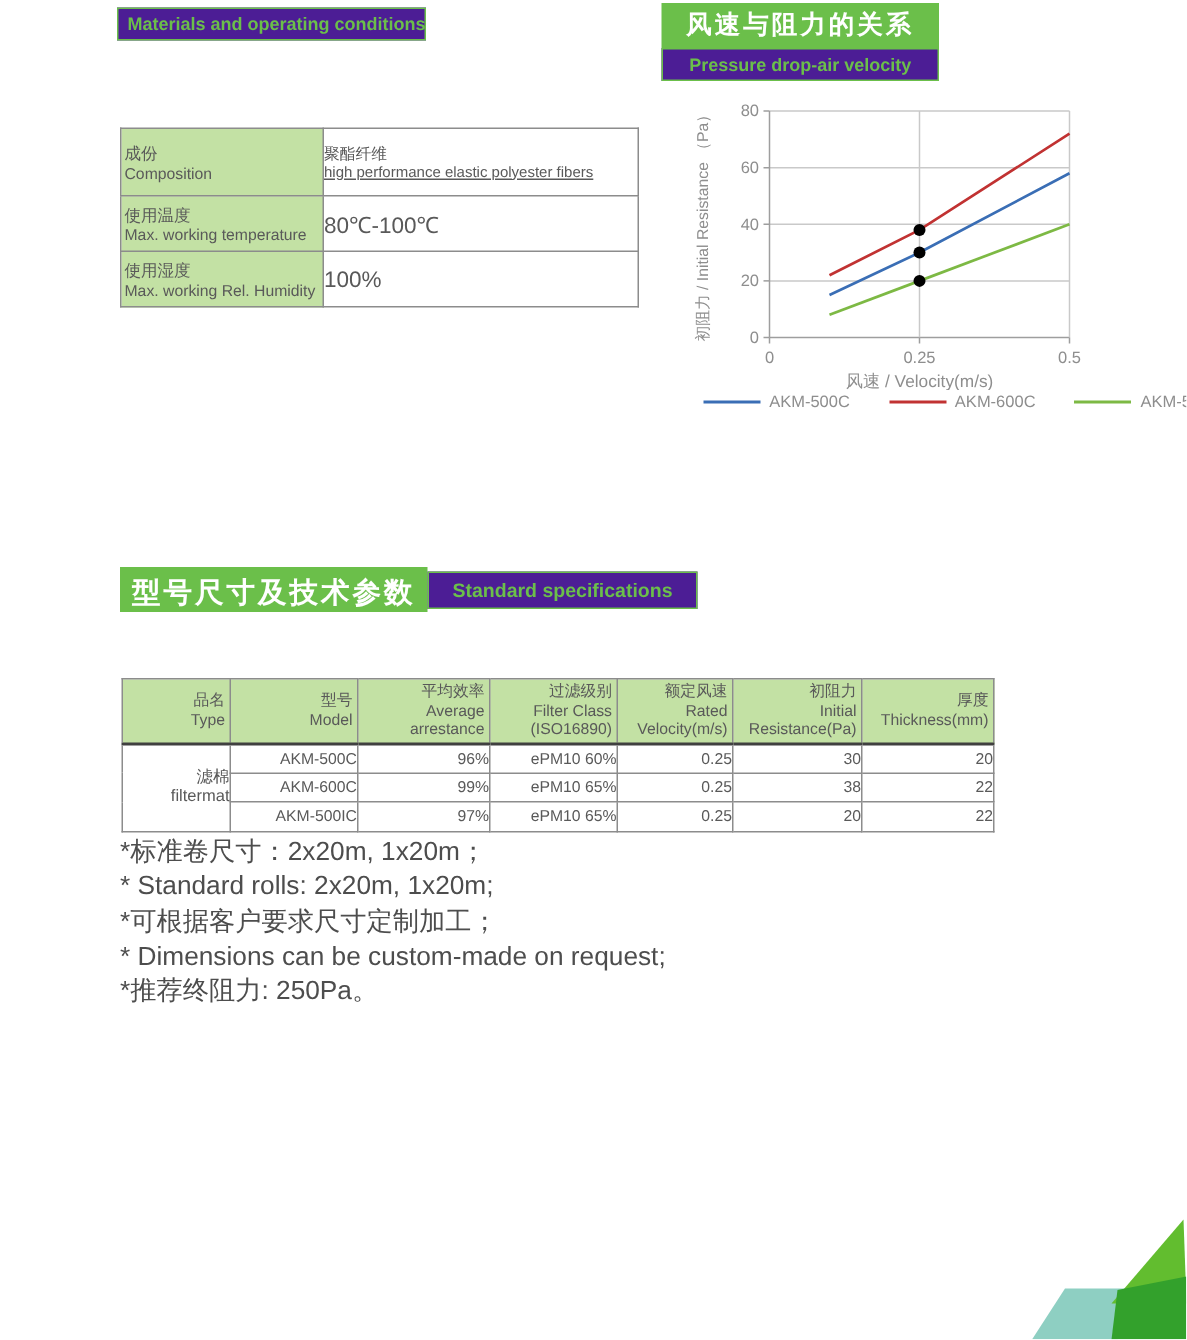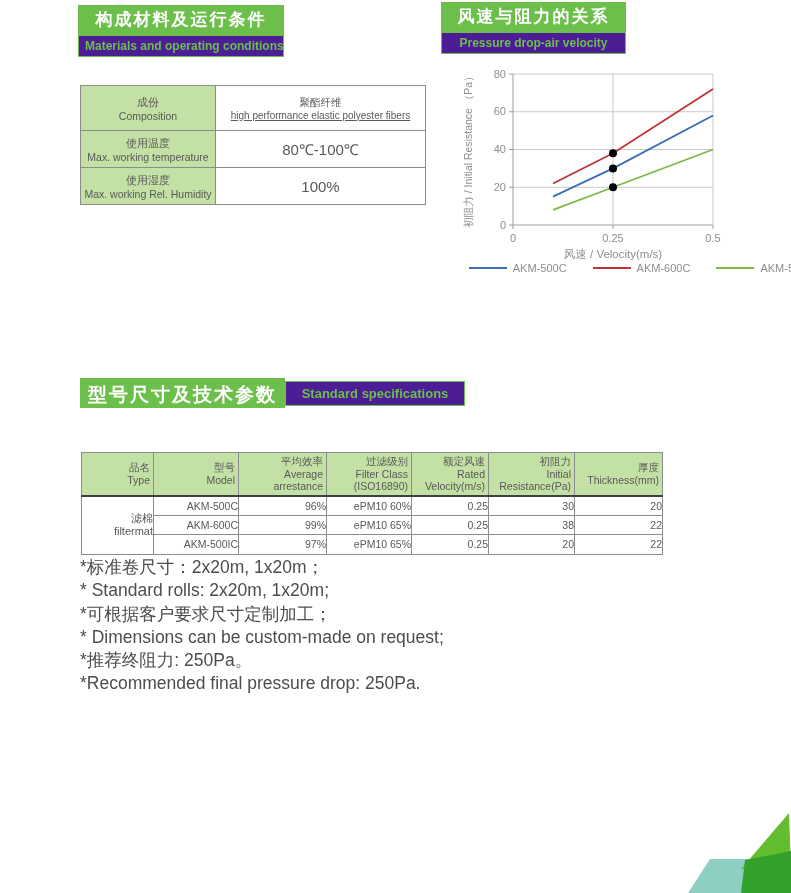"构成材料及运行条件" div.cn { html: <div>构成材料及运行条件</div> -> none }
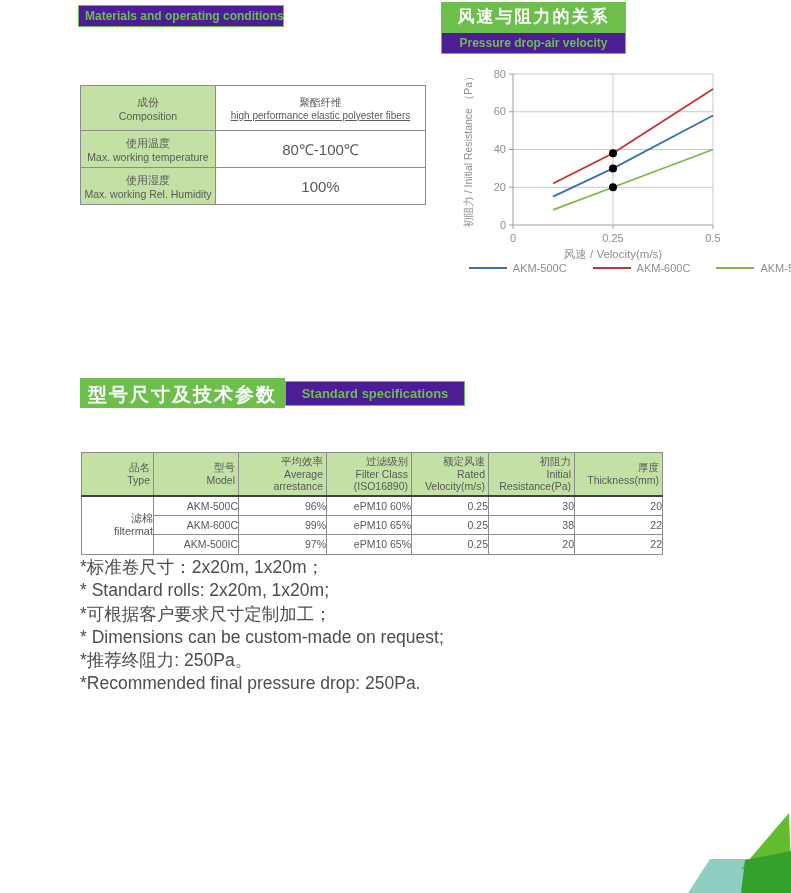"成份" .mat-table td { text-align: center -> none }
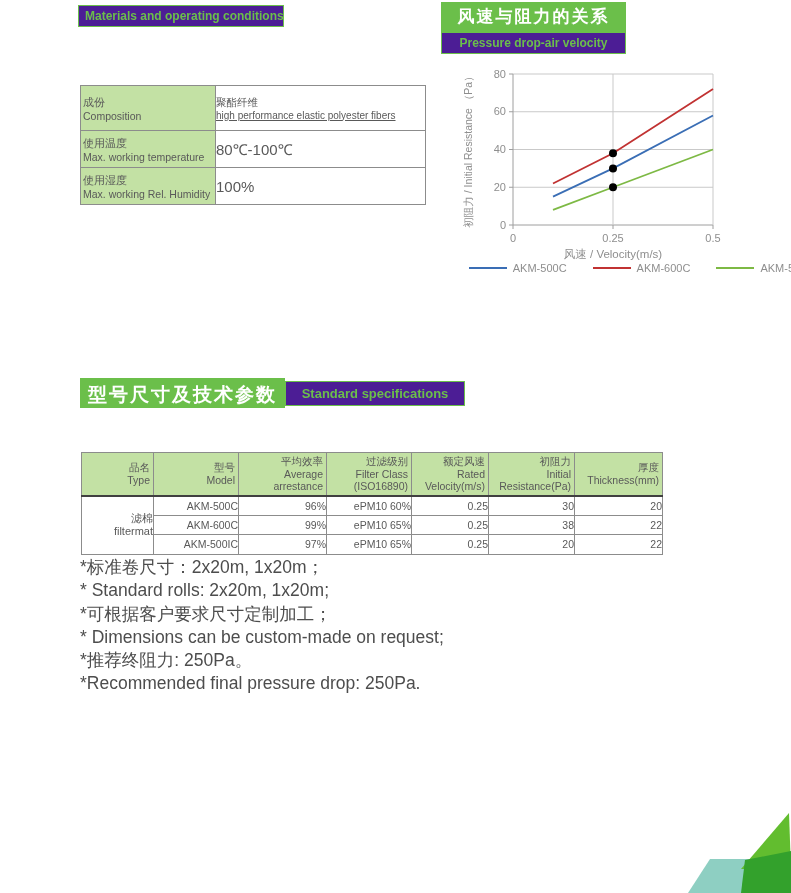"*Recommended final pressure drop: 250Pa." div { html: <div>*Recommended final pressure drop: 250Pa.</div> -> none }
